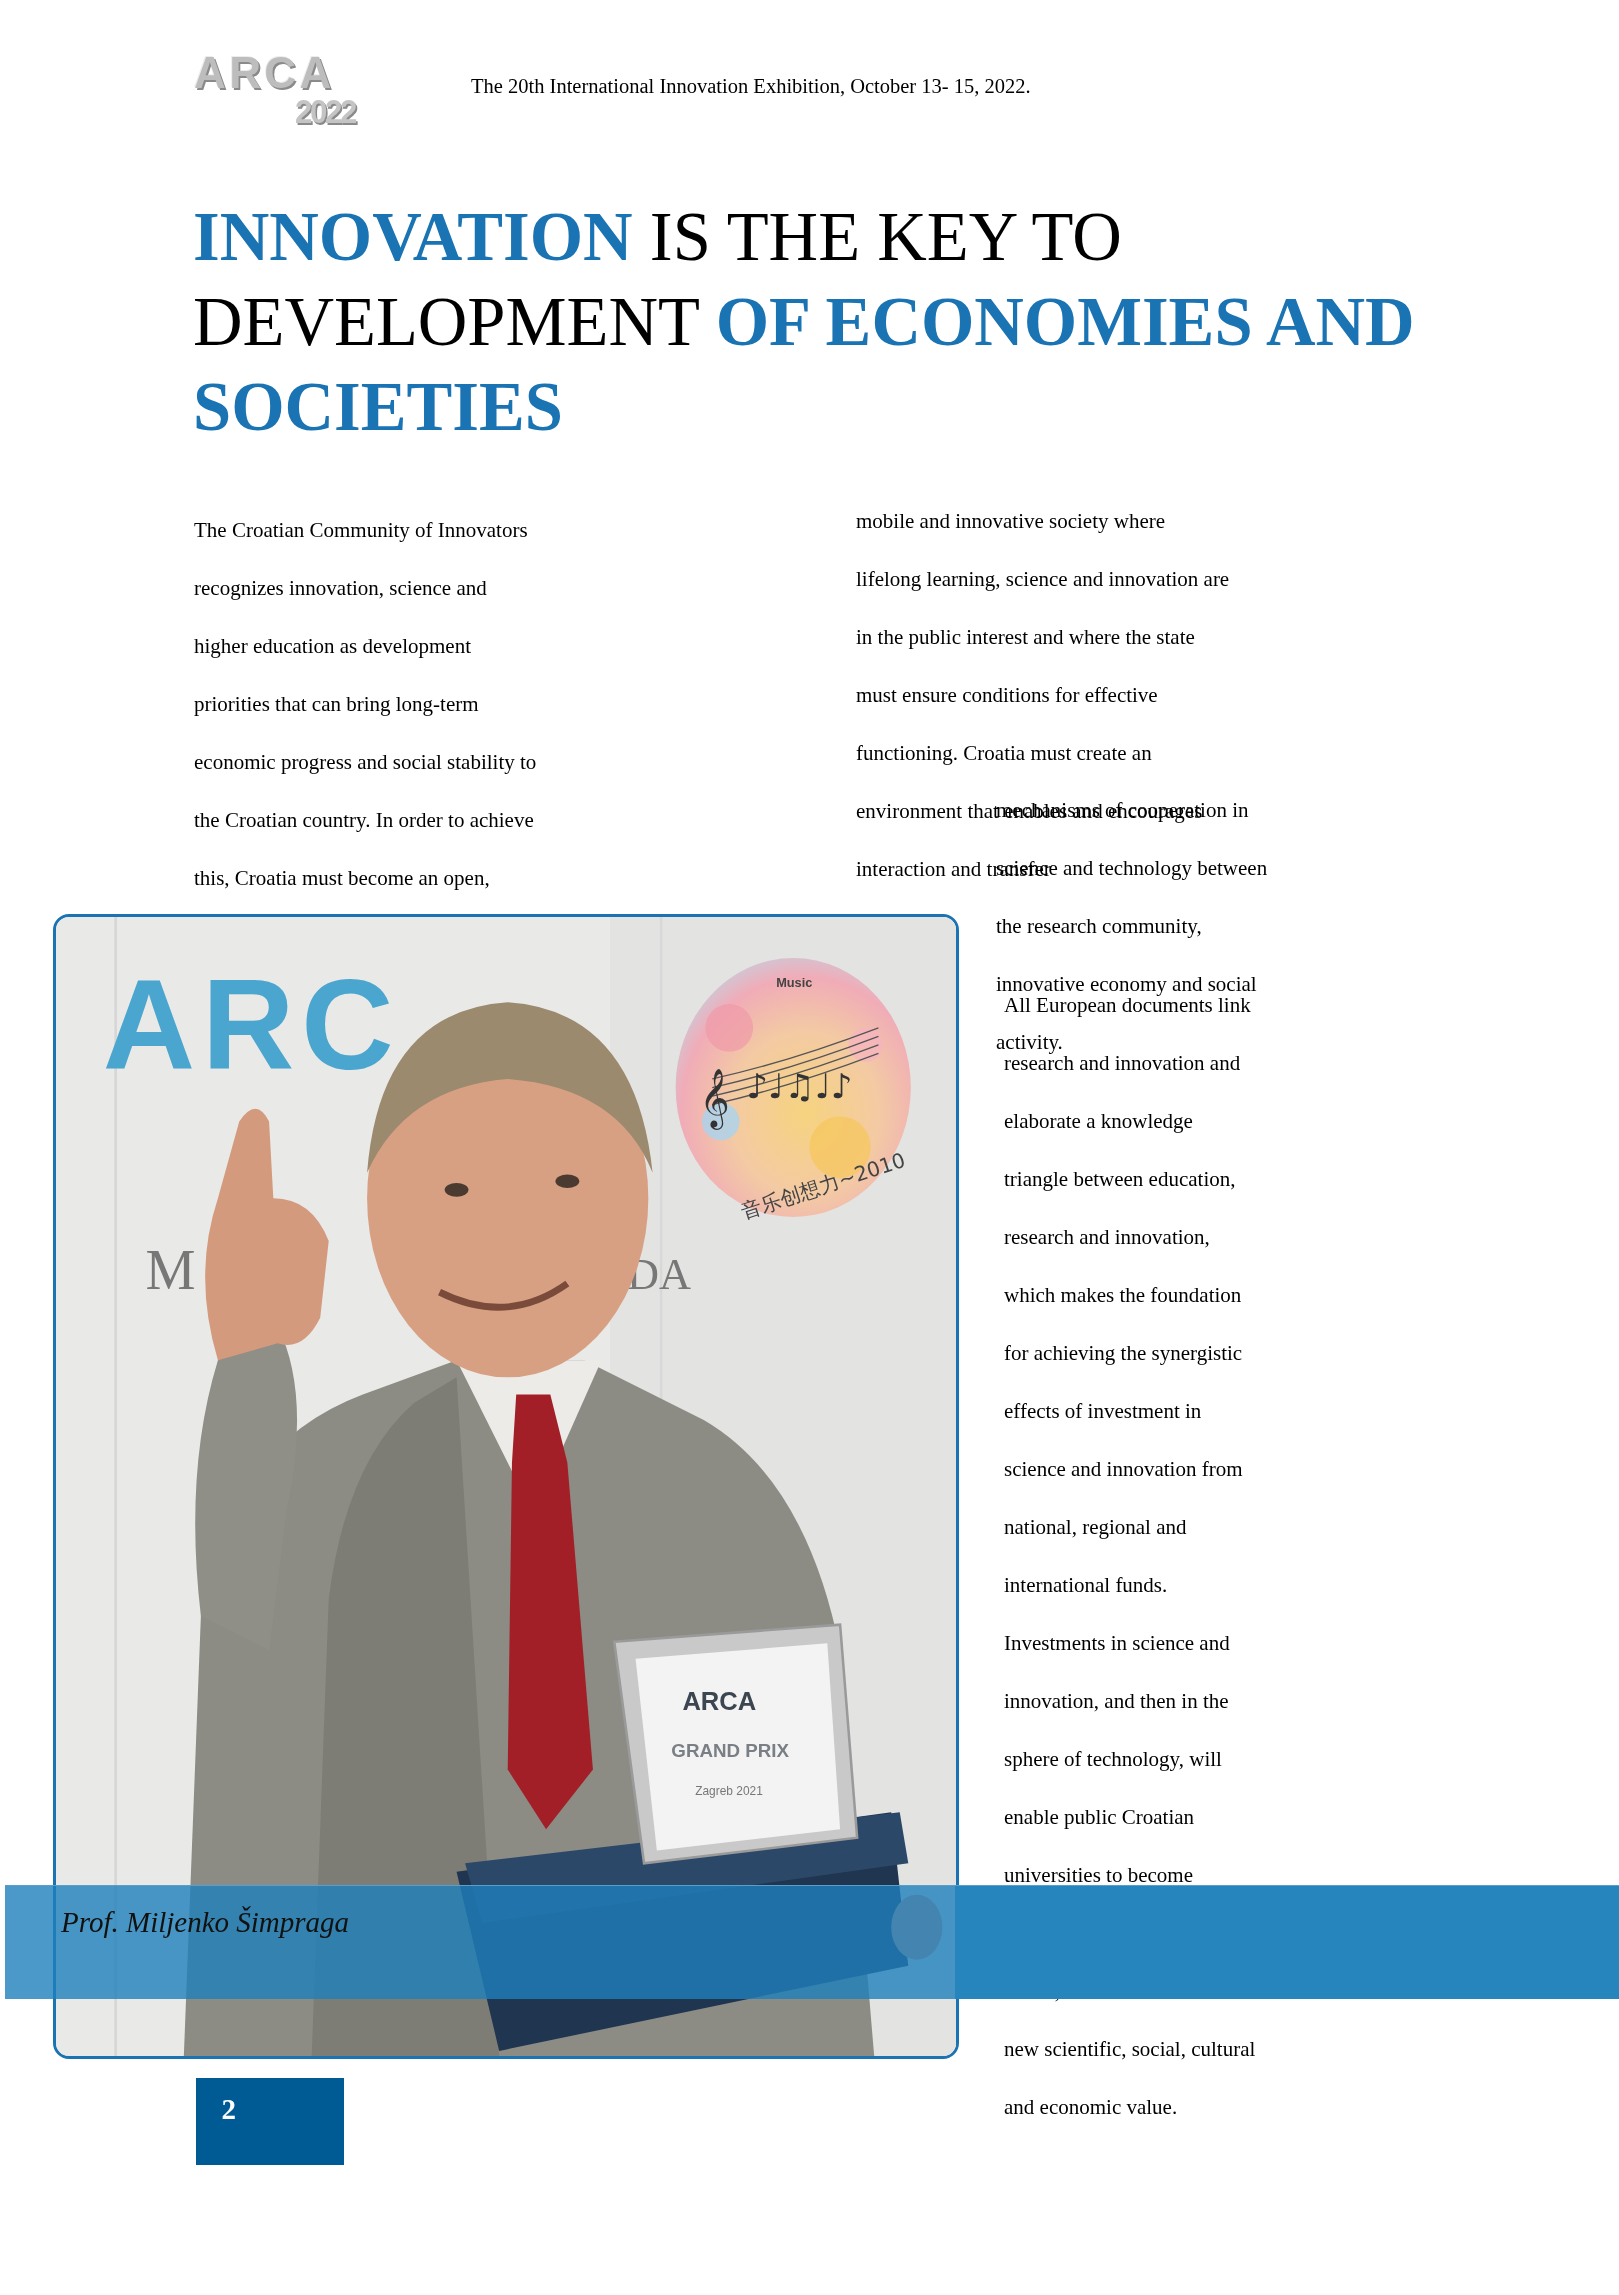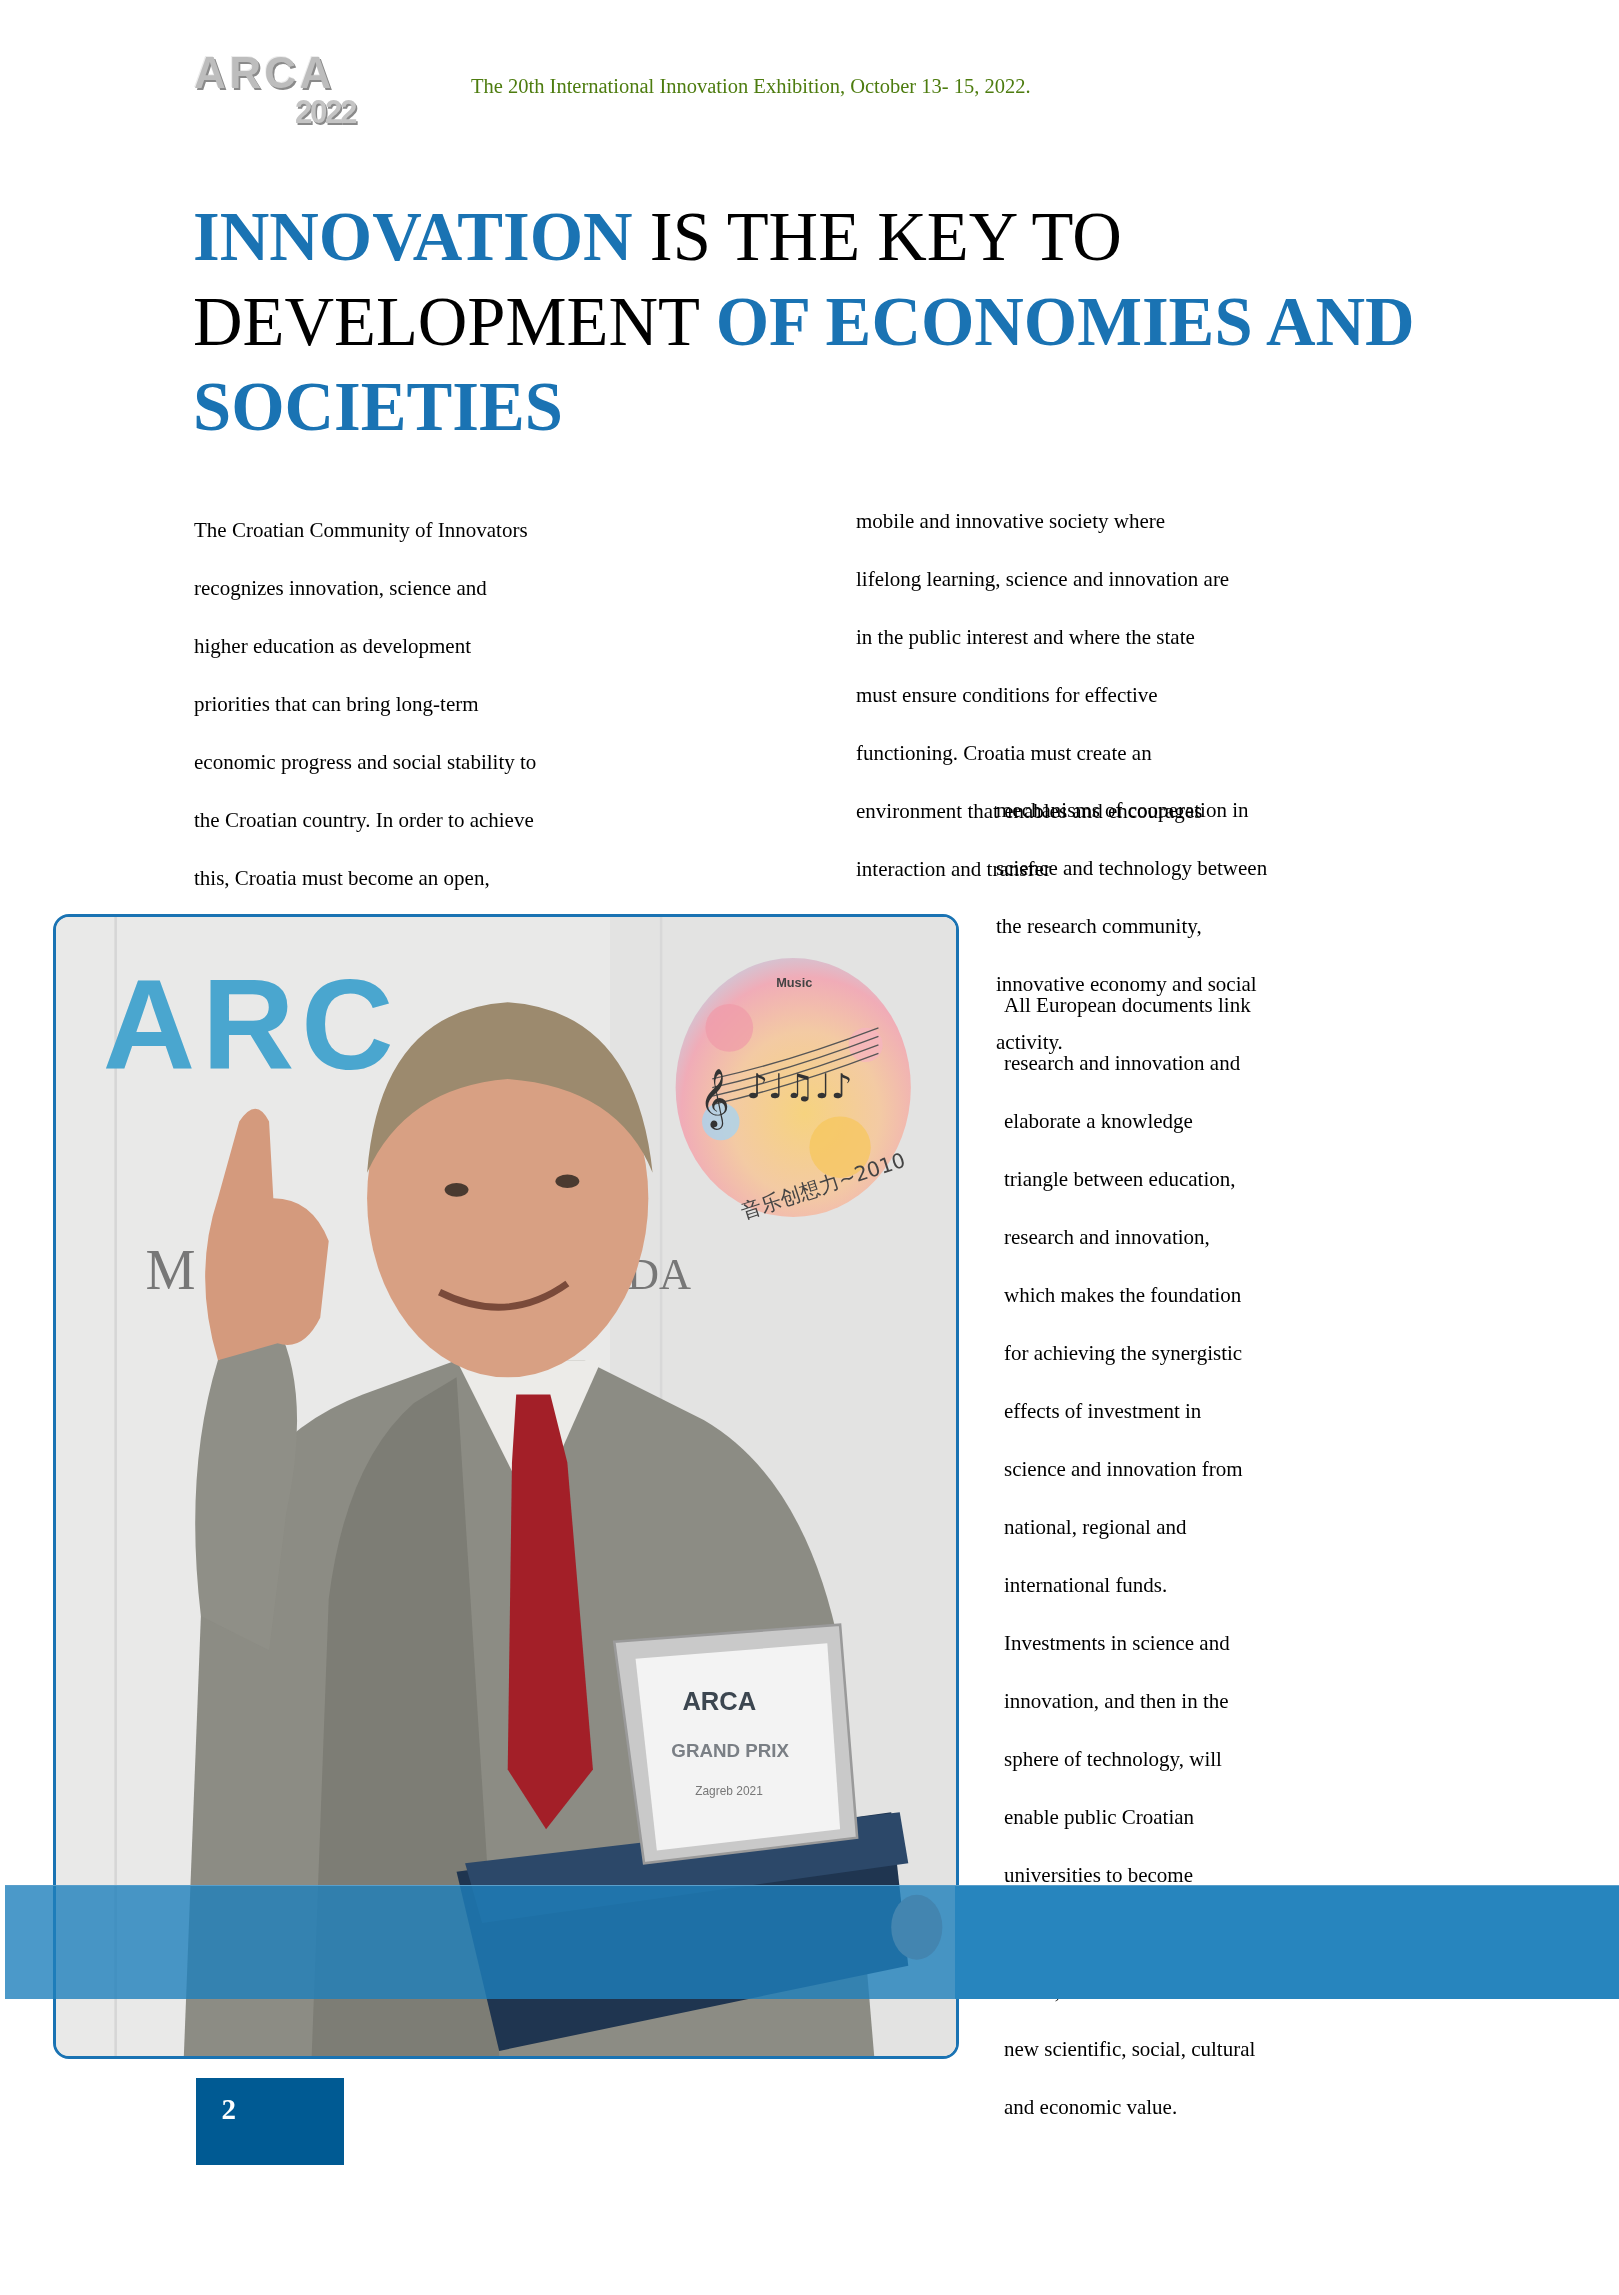"The 20th International Innovation" .header-text { color: #4d7c0f -> #000000 }
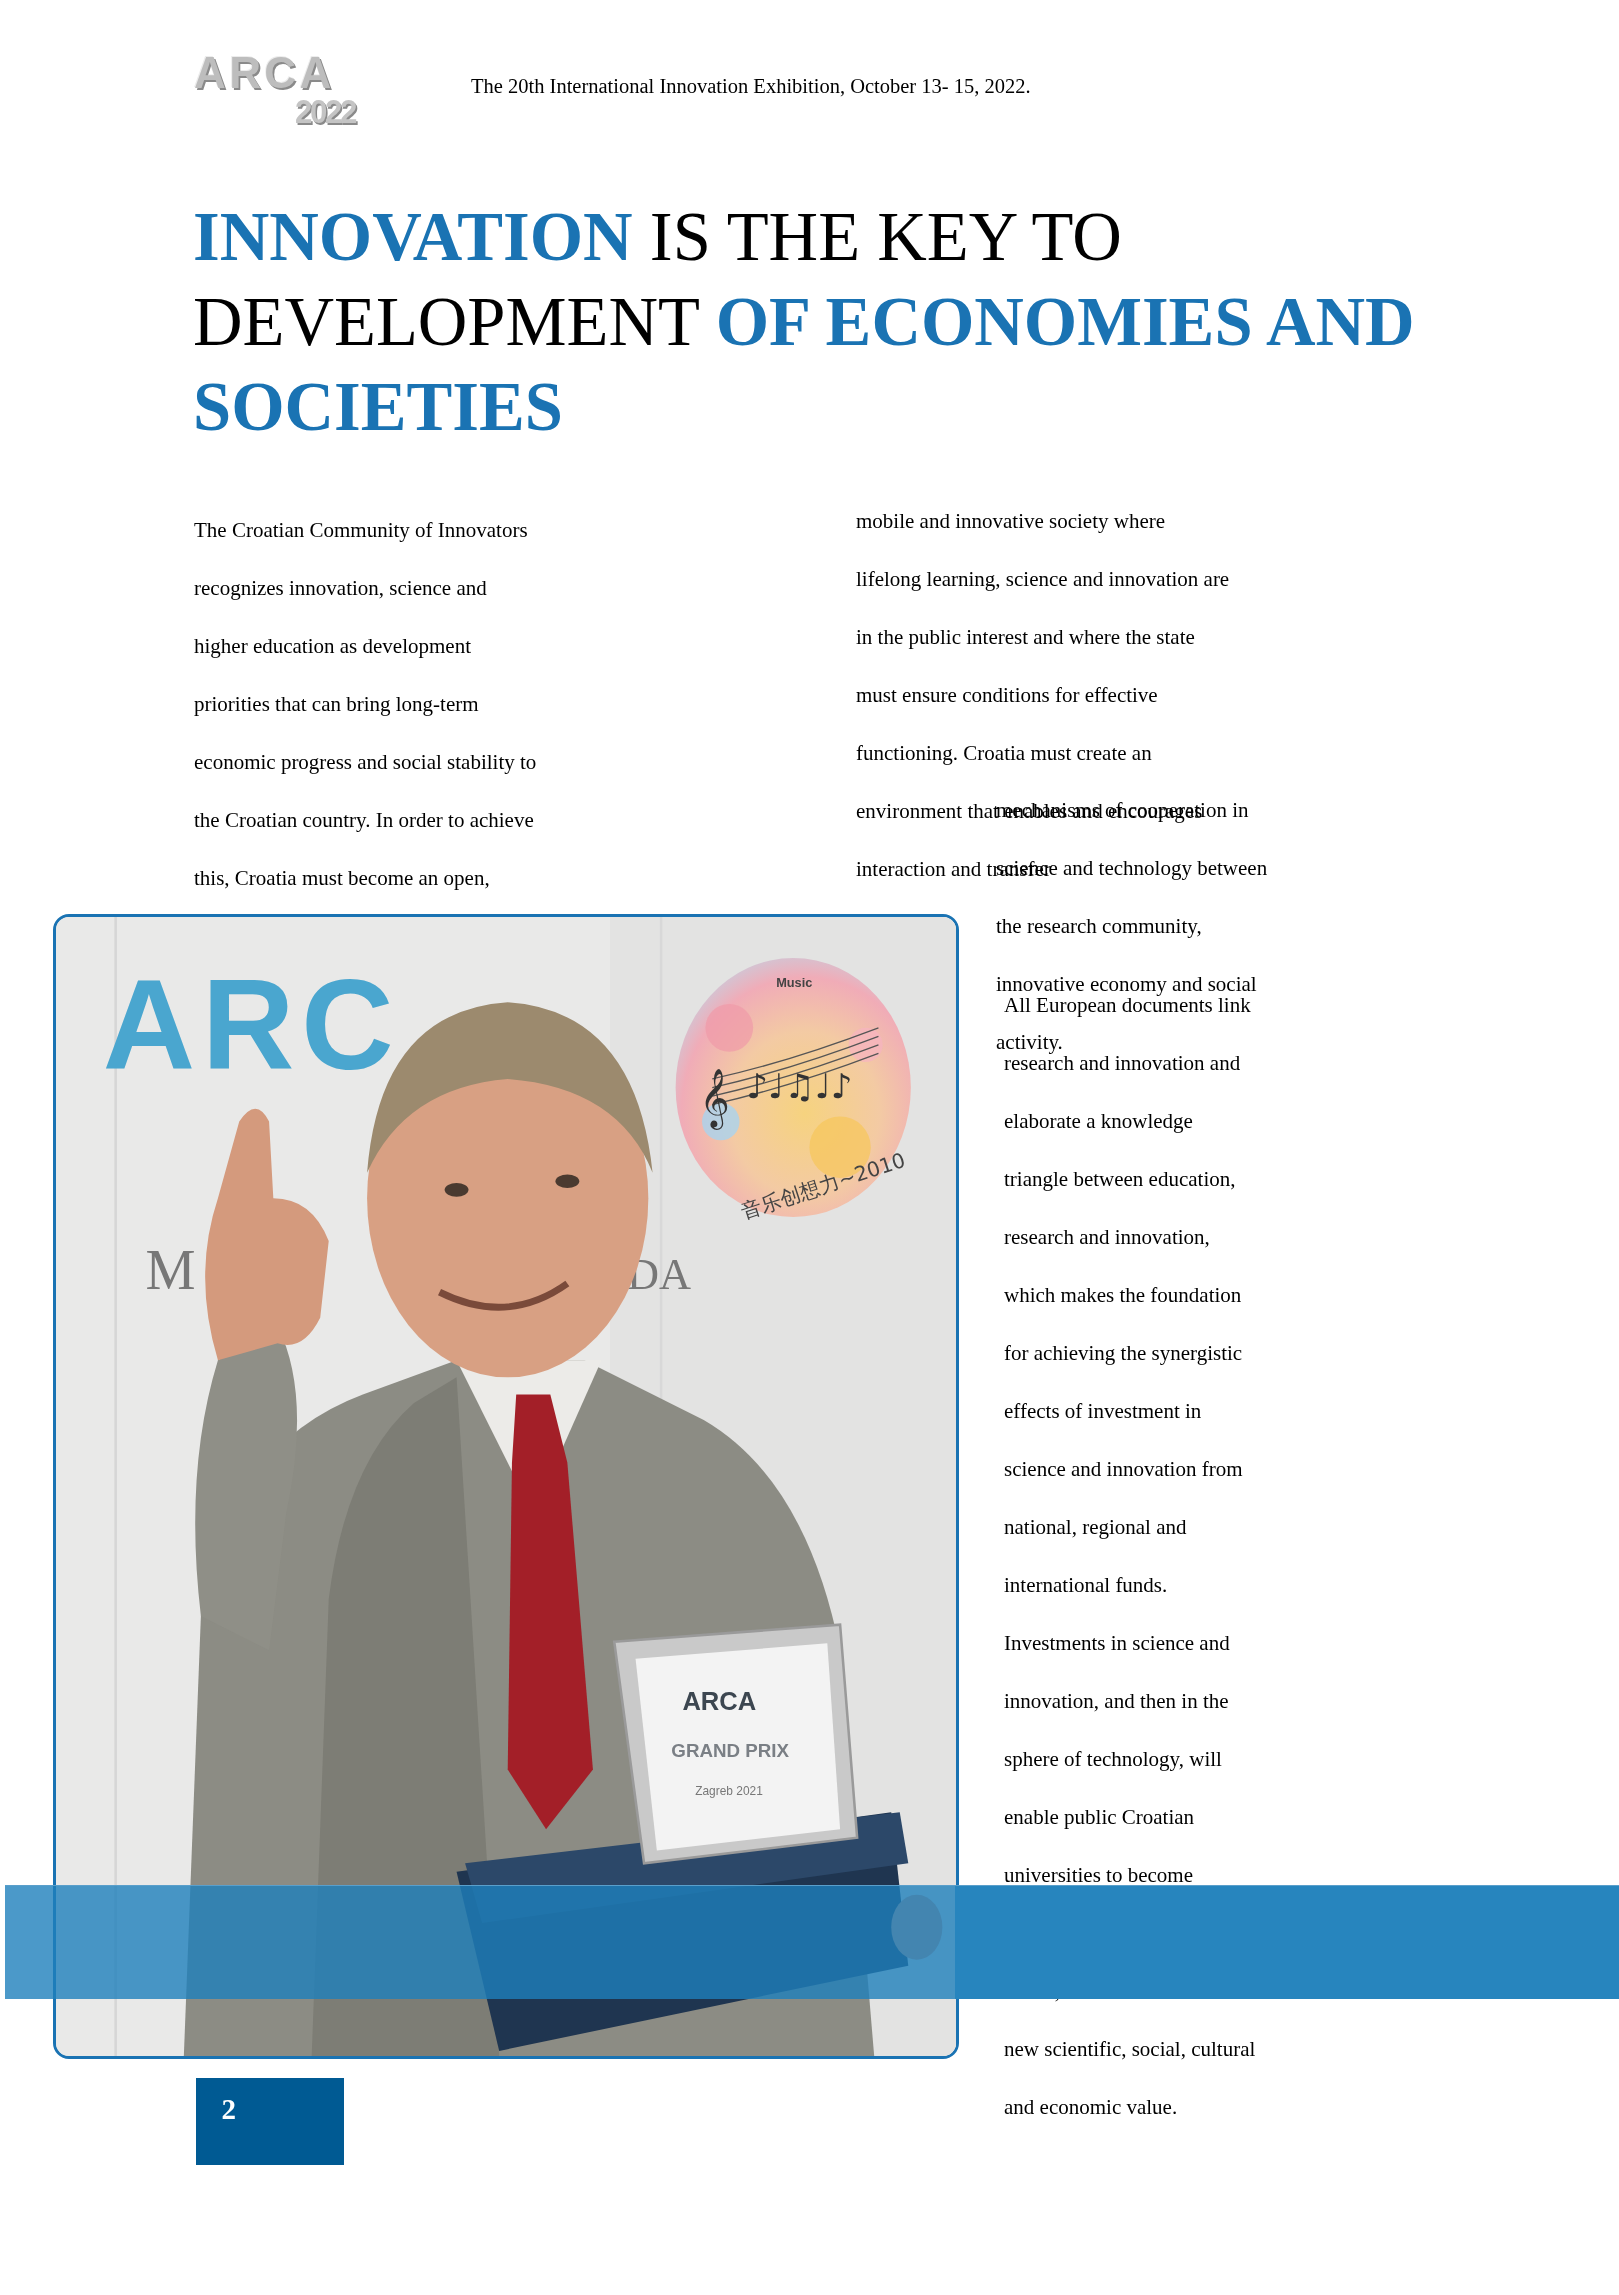"Prof. Miljenko Šimpraga" div { html: none -> <div>Prof. Miljenko Šimpraga</div> }
